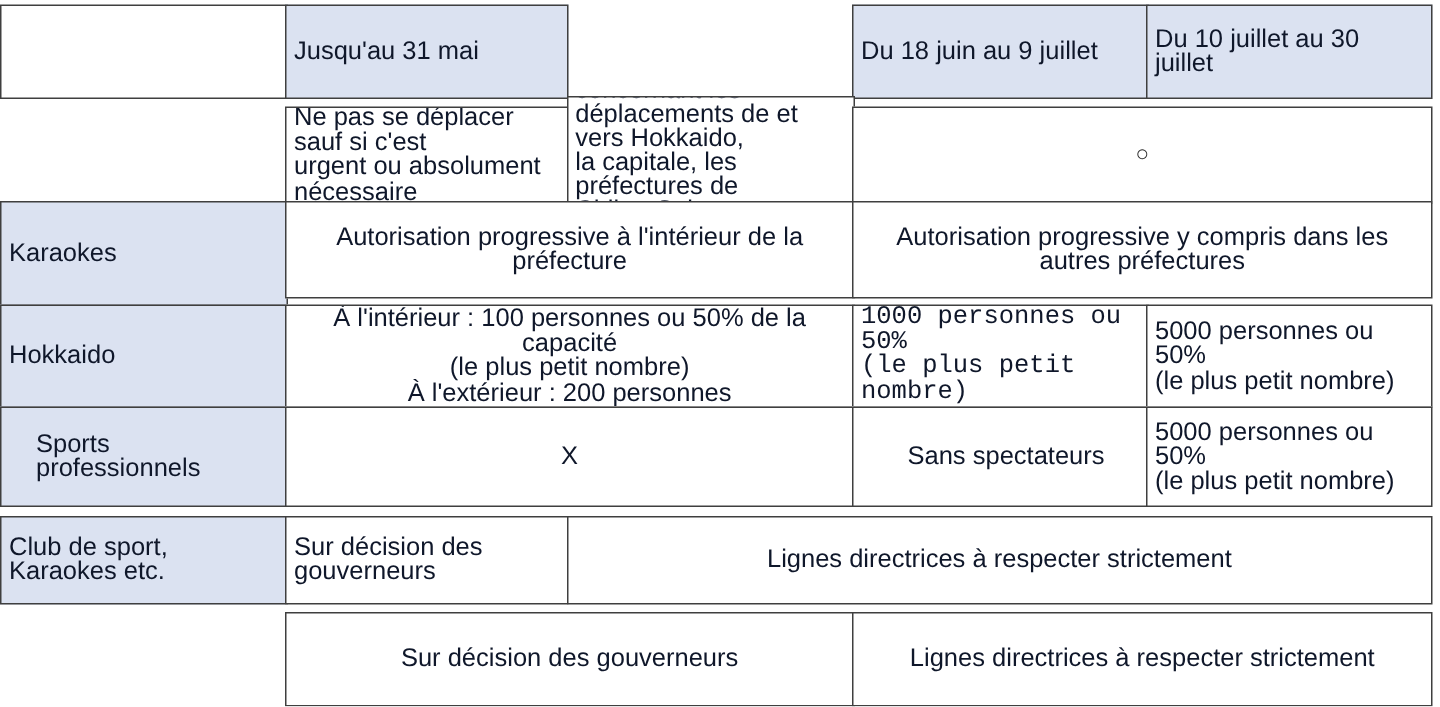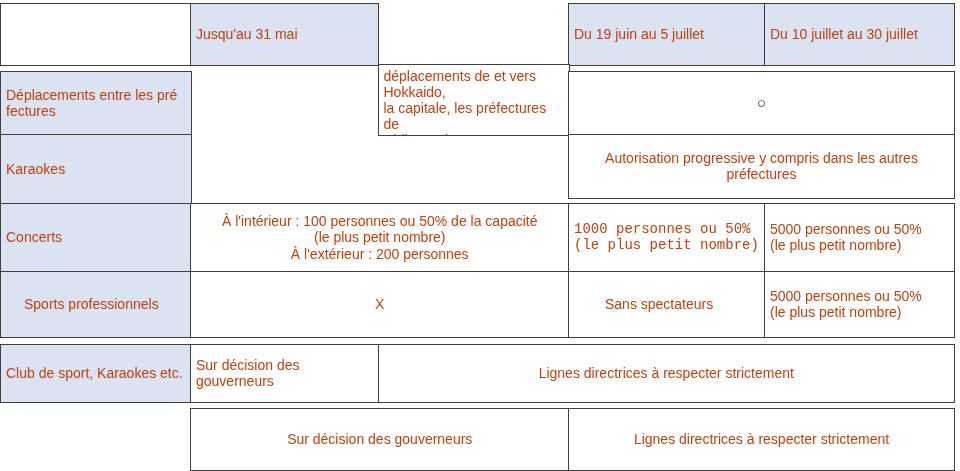"Jusqu'au 31 mai" .cell { color: #c2410c -> #0f172a; font-size: 14px -> 17px }
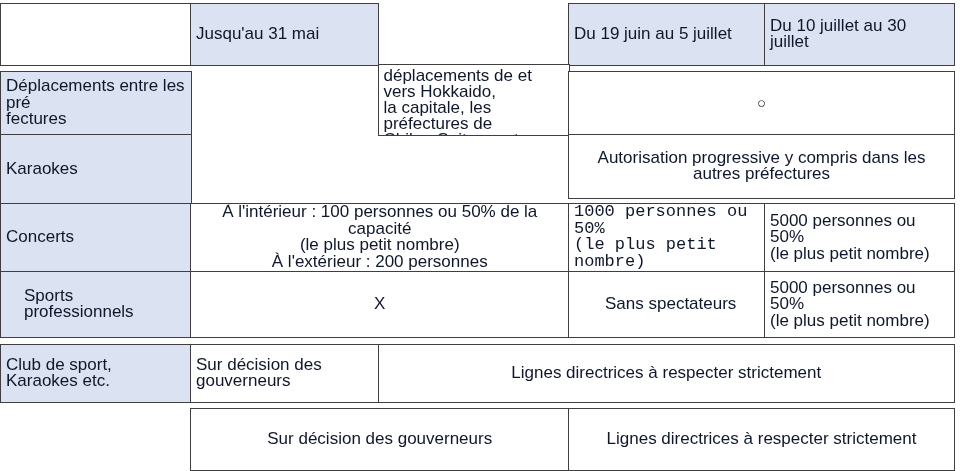"Du 19 juin au 5" div.cell { text: 19 juin au 5 -> 18 juin au 9 }
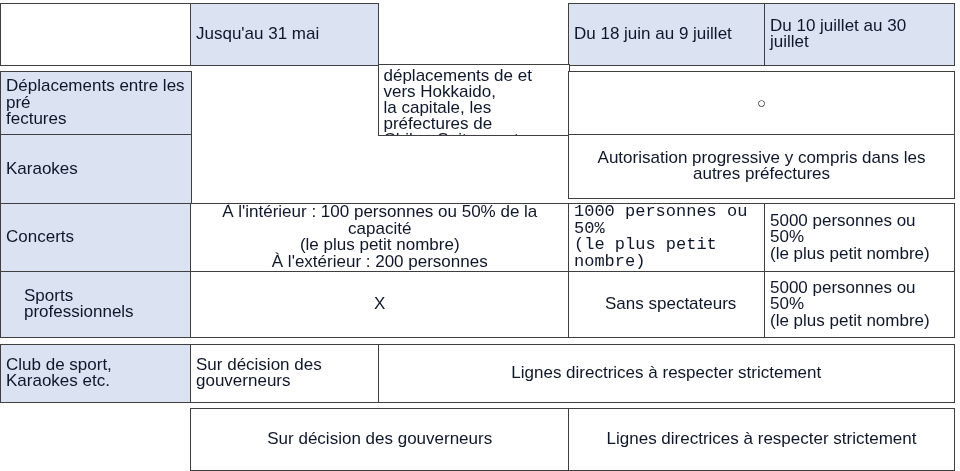"Déplacements entre les pré" div.cell { html: <div>Déplacements entre les pré fectures</div> -> none }
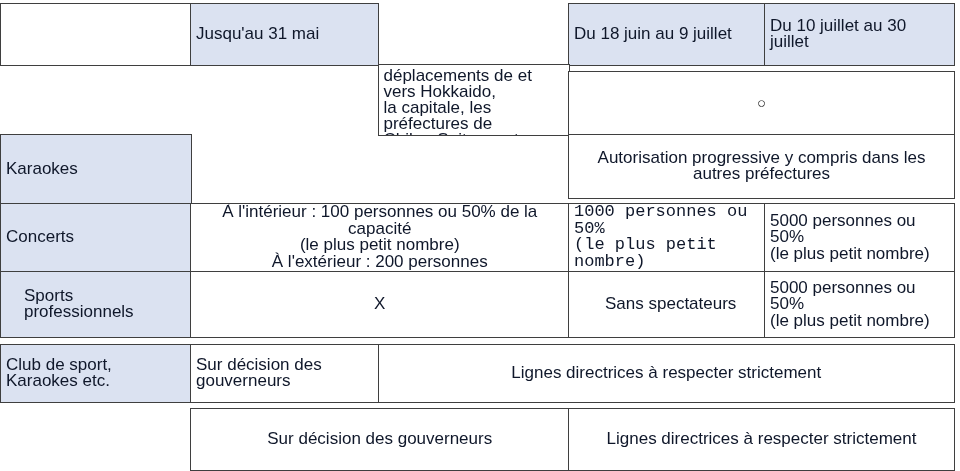"Ne pas se déplacer sauf" div.cell { html: none -> <div>Ne pas se déplacer sauf si c'est urgent ou absolument nécessaire</div> }
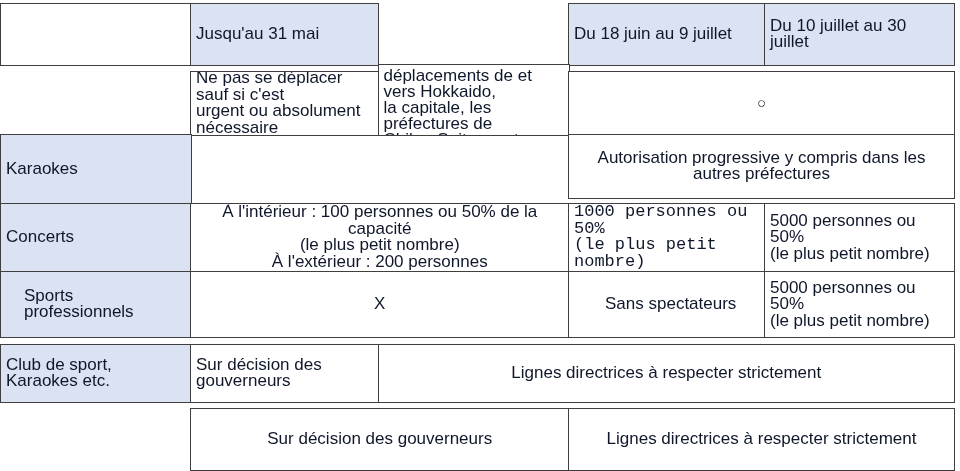"Autorisation progressive à l'intérieur" div.cell { html: none -> <div>Autorisation progressive à l'intérieur de la préfecture</div> }
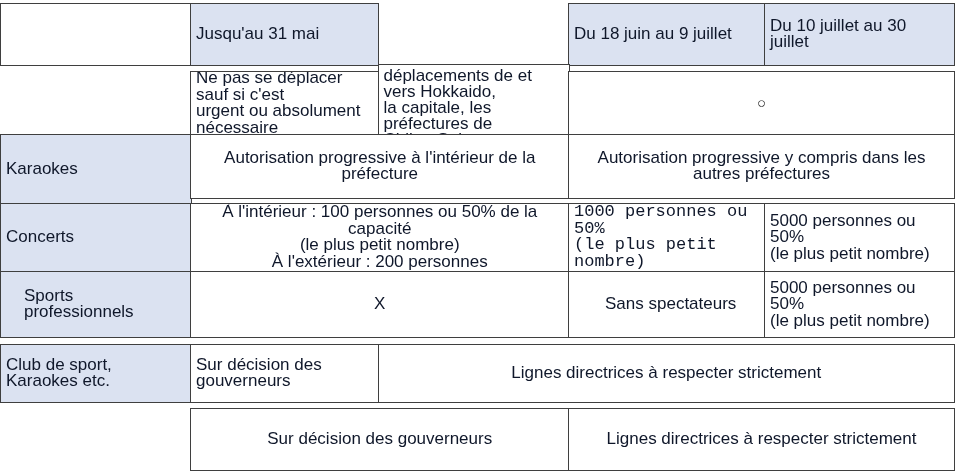"Concerts" div.cell { text: Concerts -> Hokkaido }
